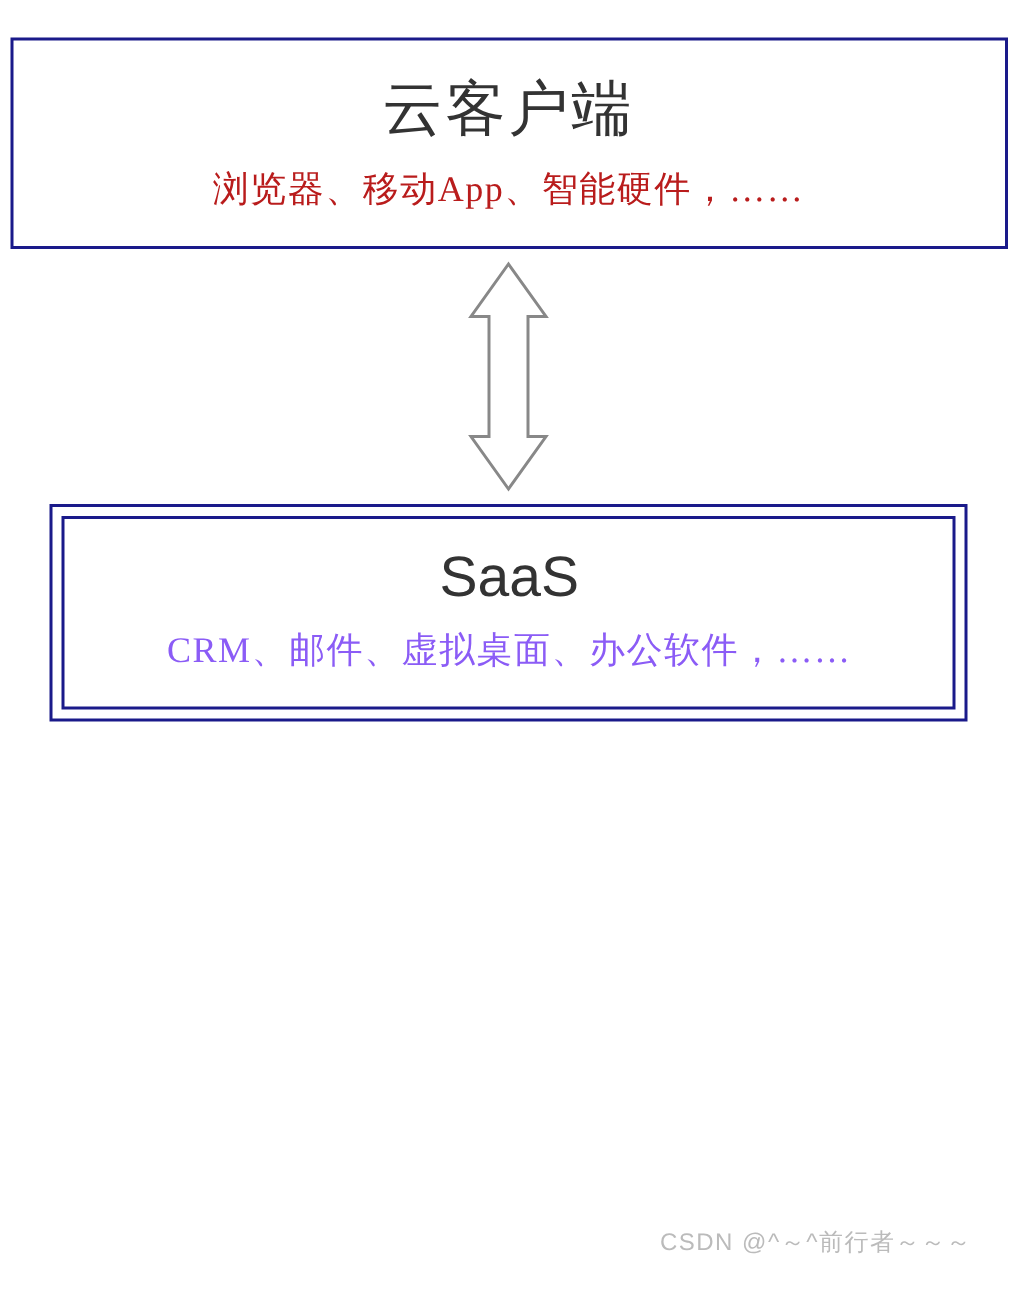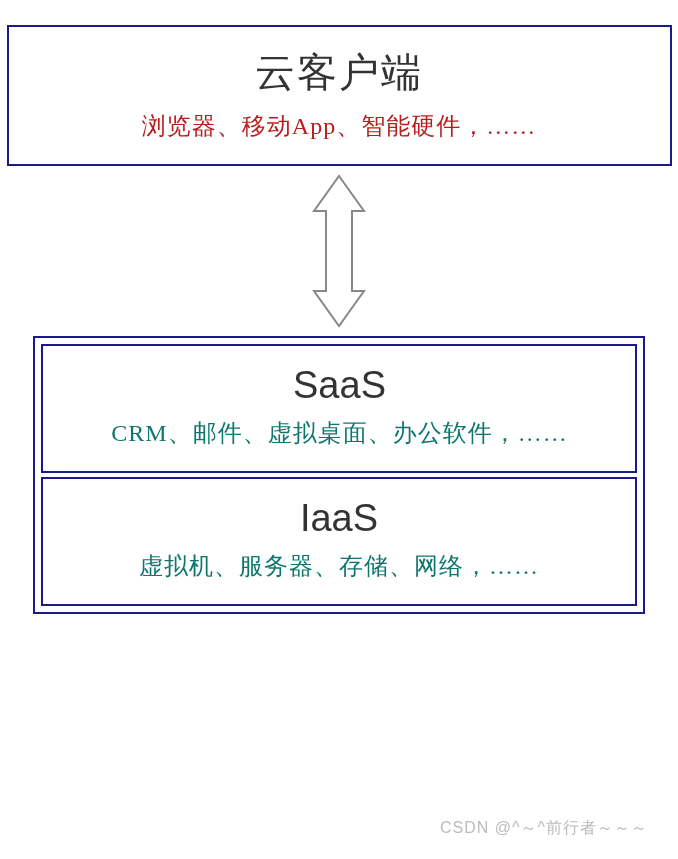"CRM、邮件、虚拟桌面、办公软件，……" .layer-subtitle { color: #0f766e -> #8b5cf6 }
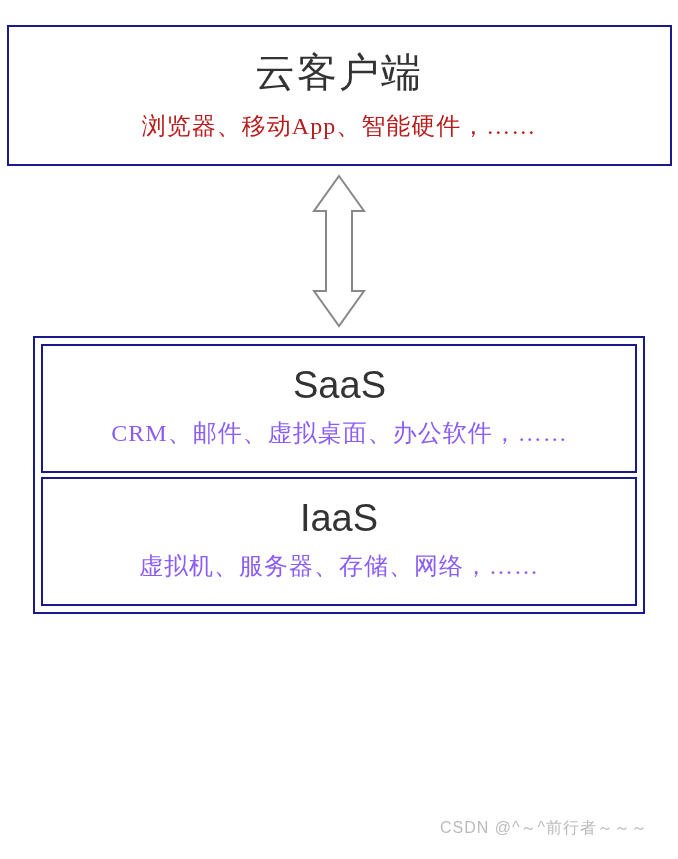"IaaS" div.layer-box { html: <div> <div>IaaS</div> <div>虚拟机、服务器、存储、网络，……</div> </div> -> none }
